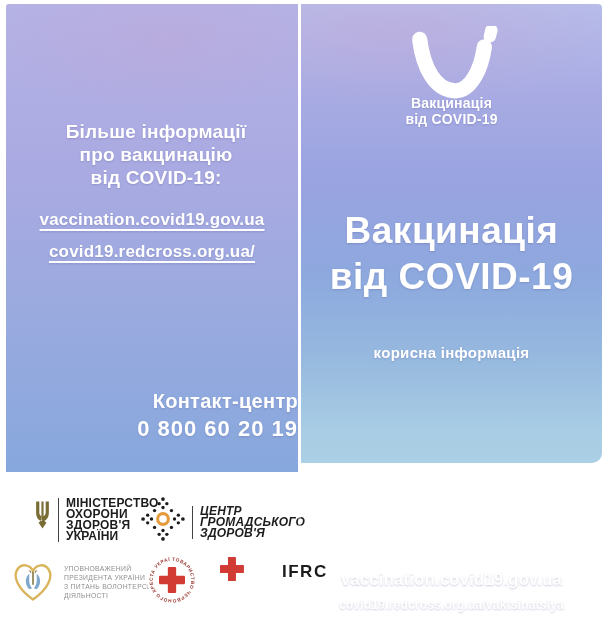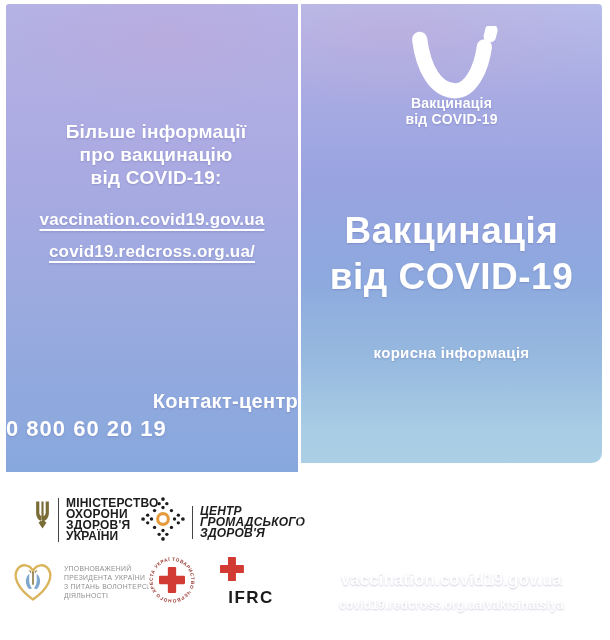"0 800 60 20 19" .contact-phone { text-align: left -> right }
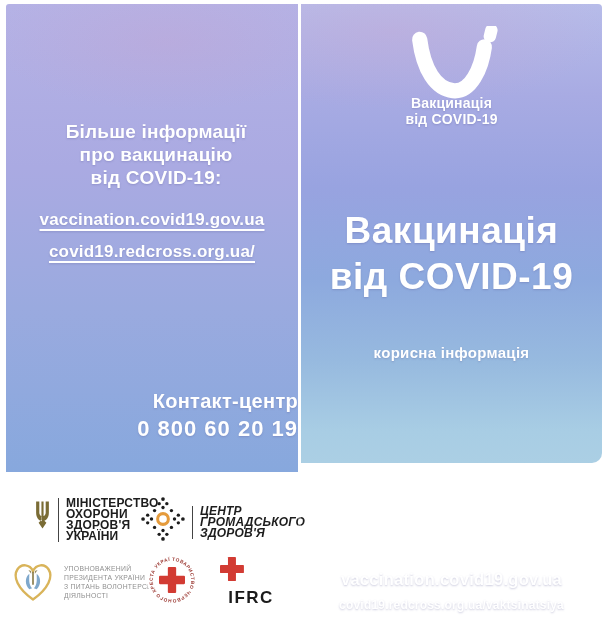"IFRC" .logo-ifrc { flex-direction: column -> row }
